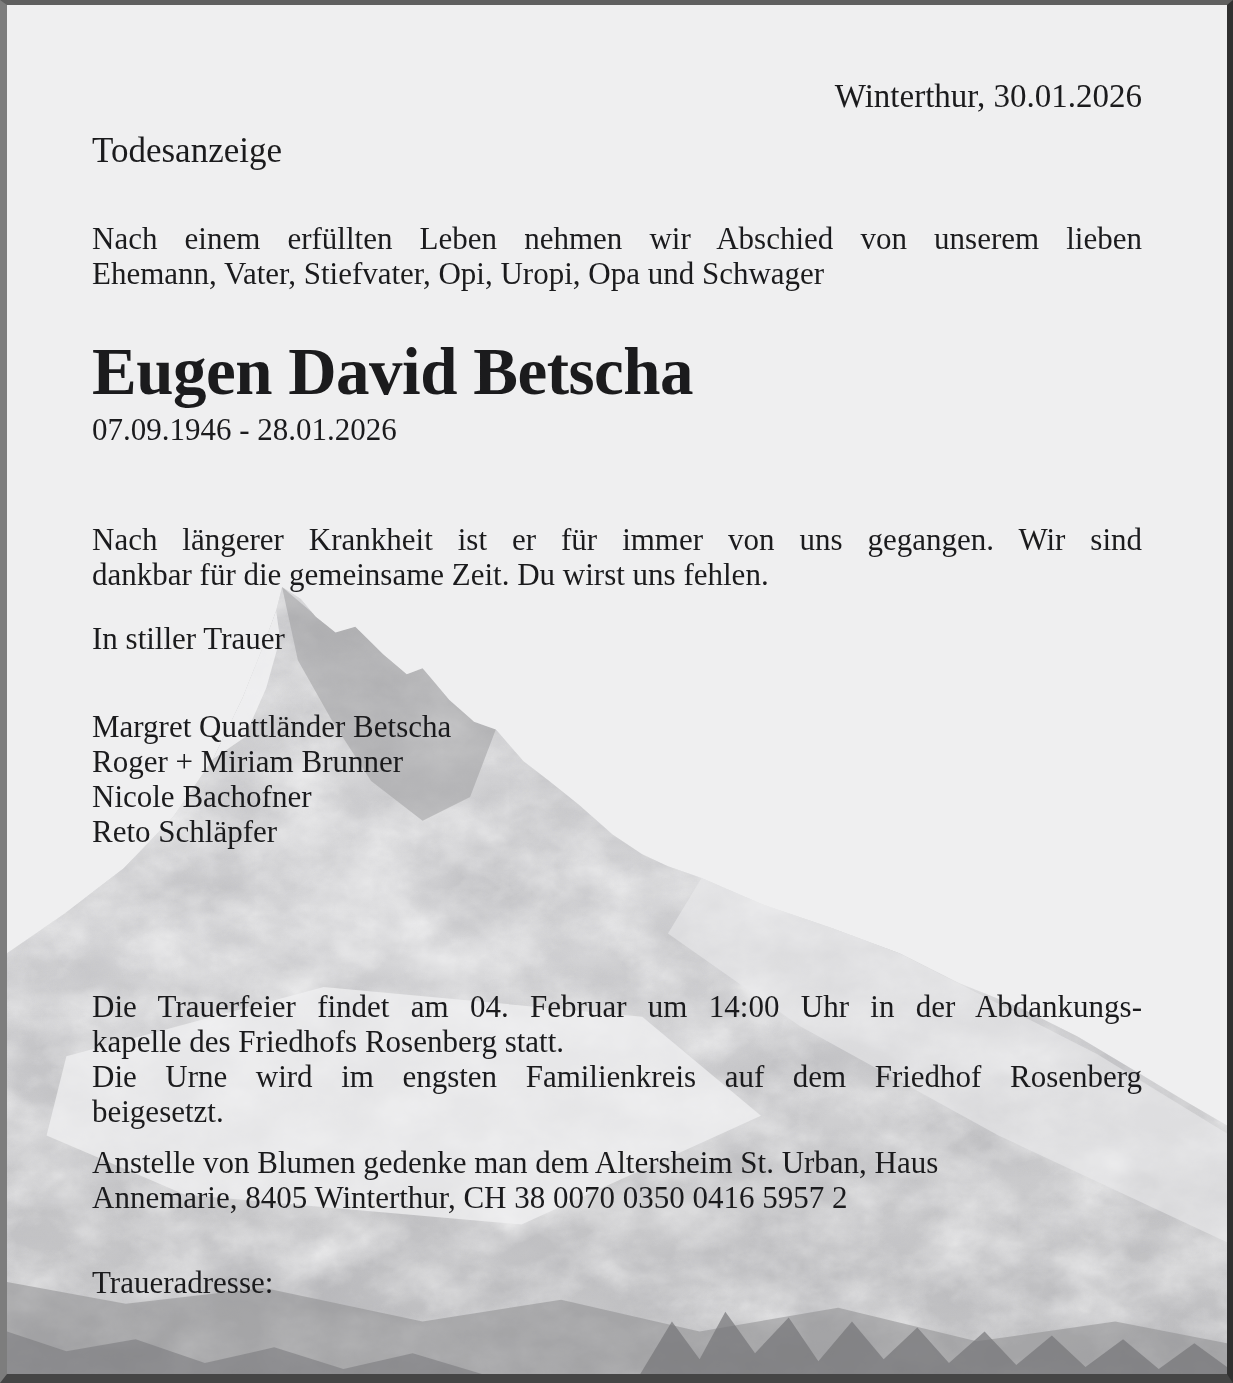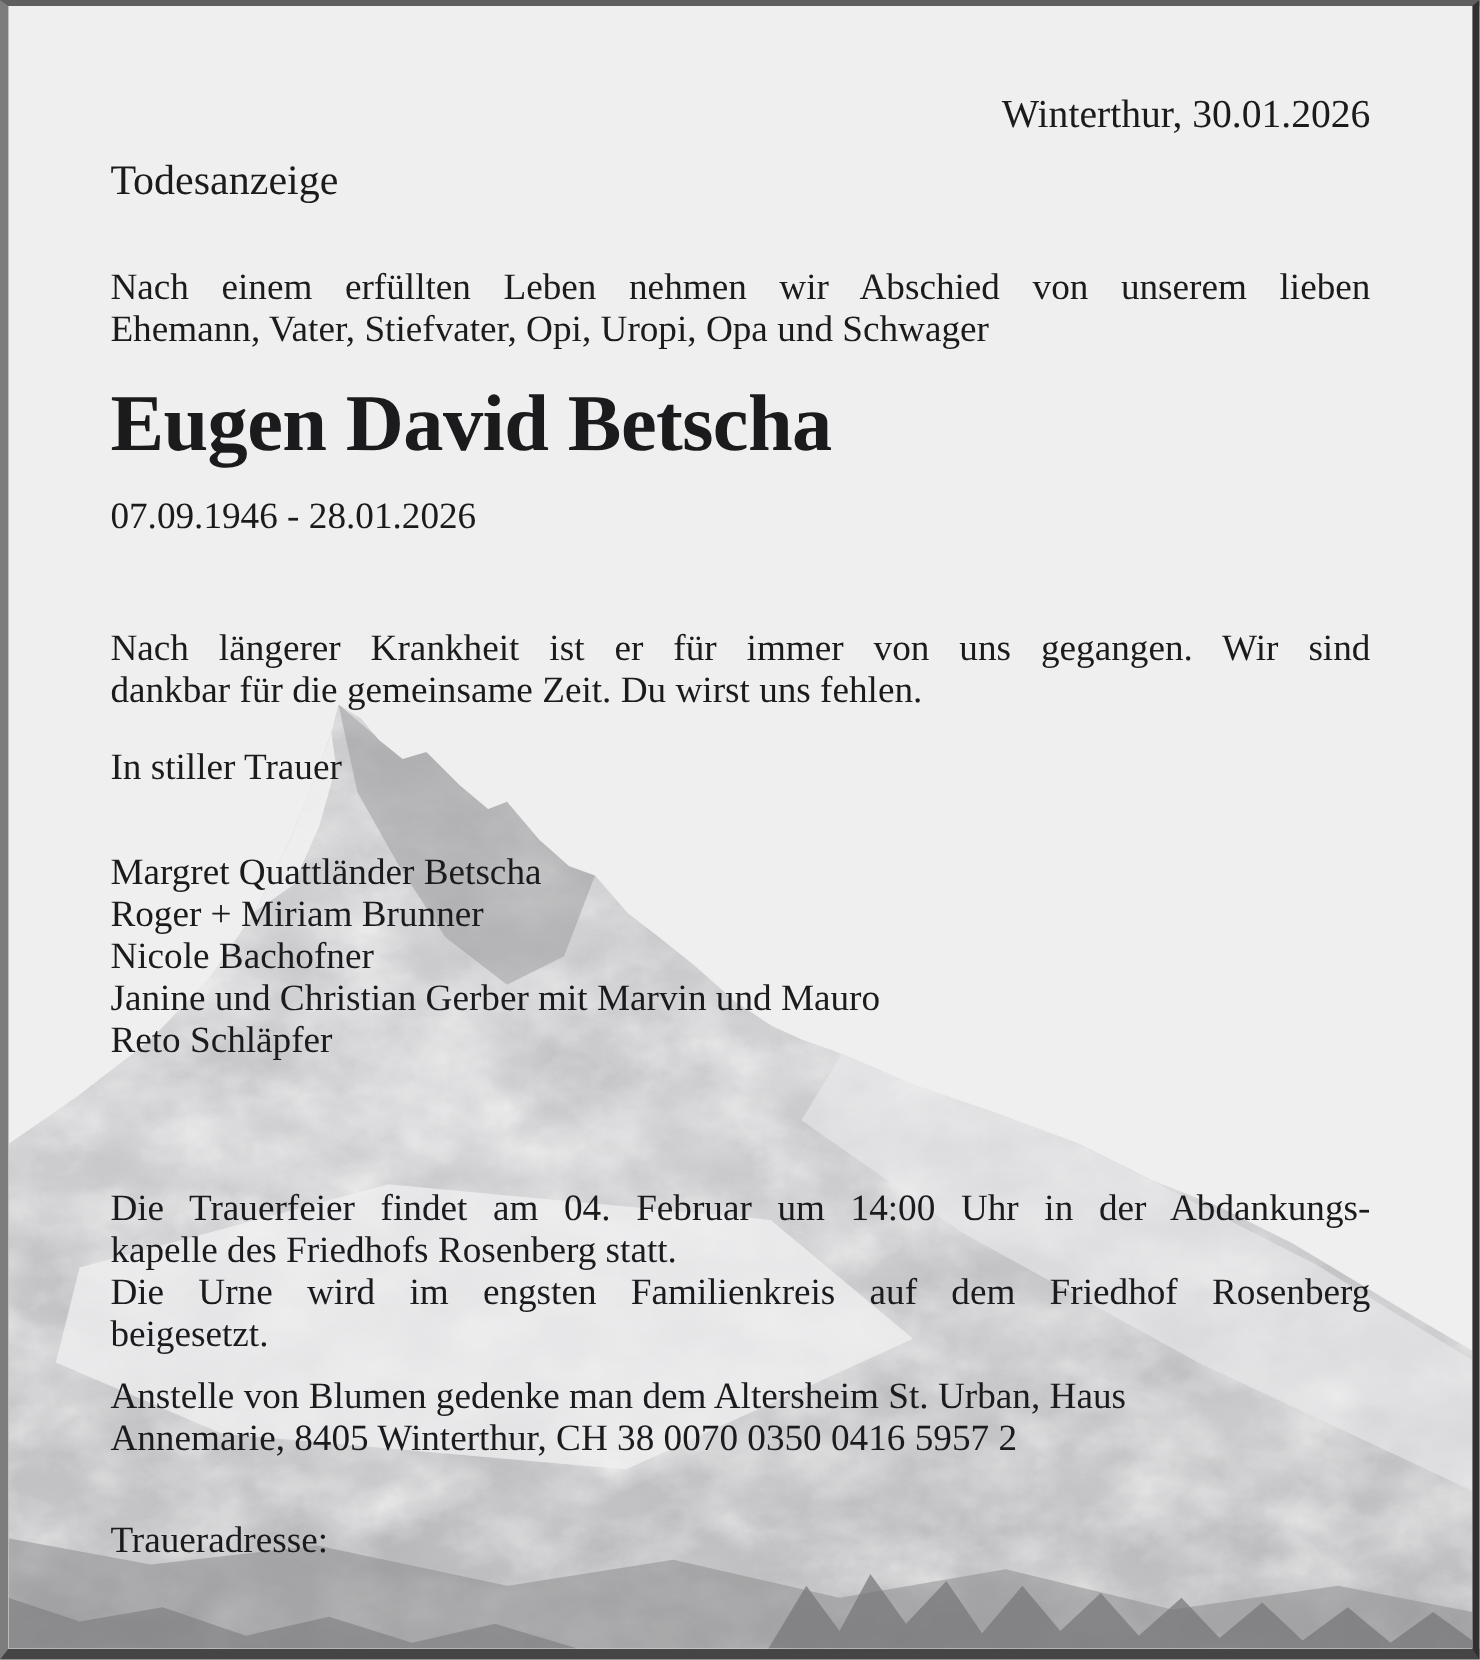"Eugen David Betscha" .name { top: 312px -> 330px }
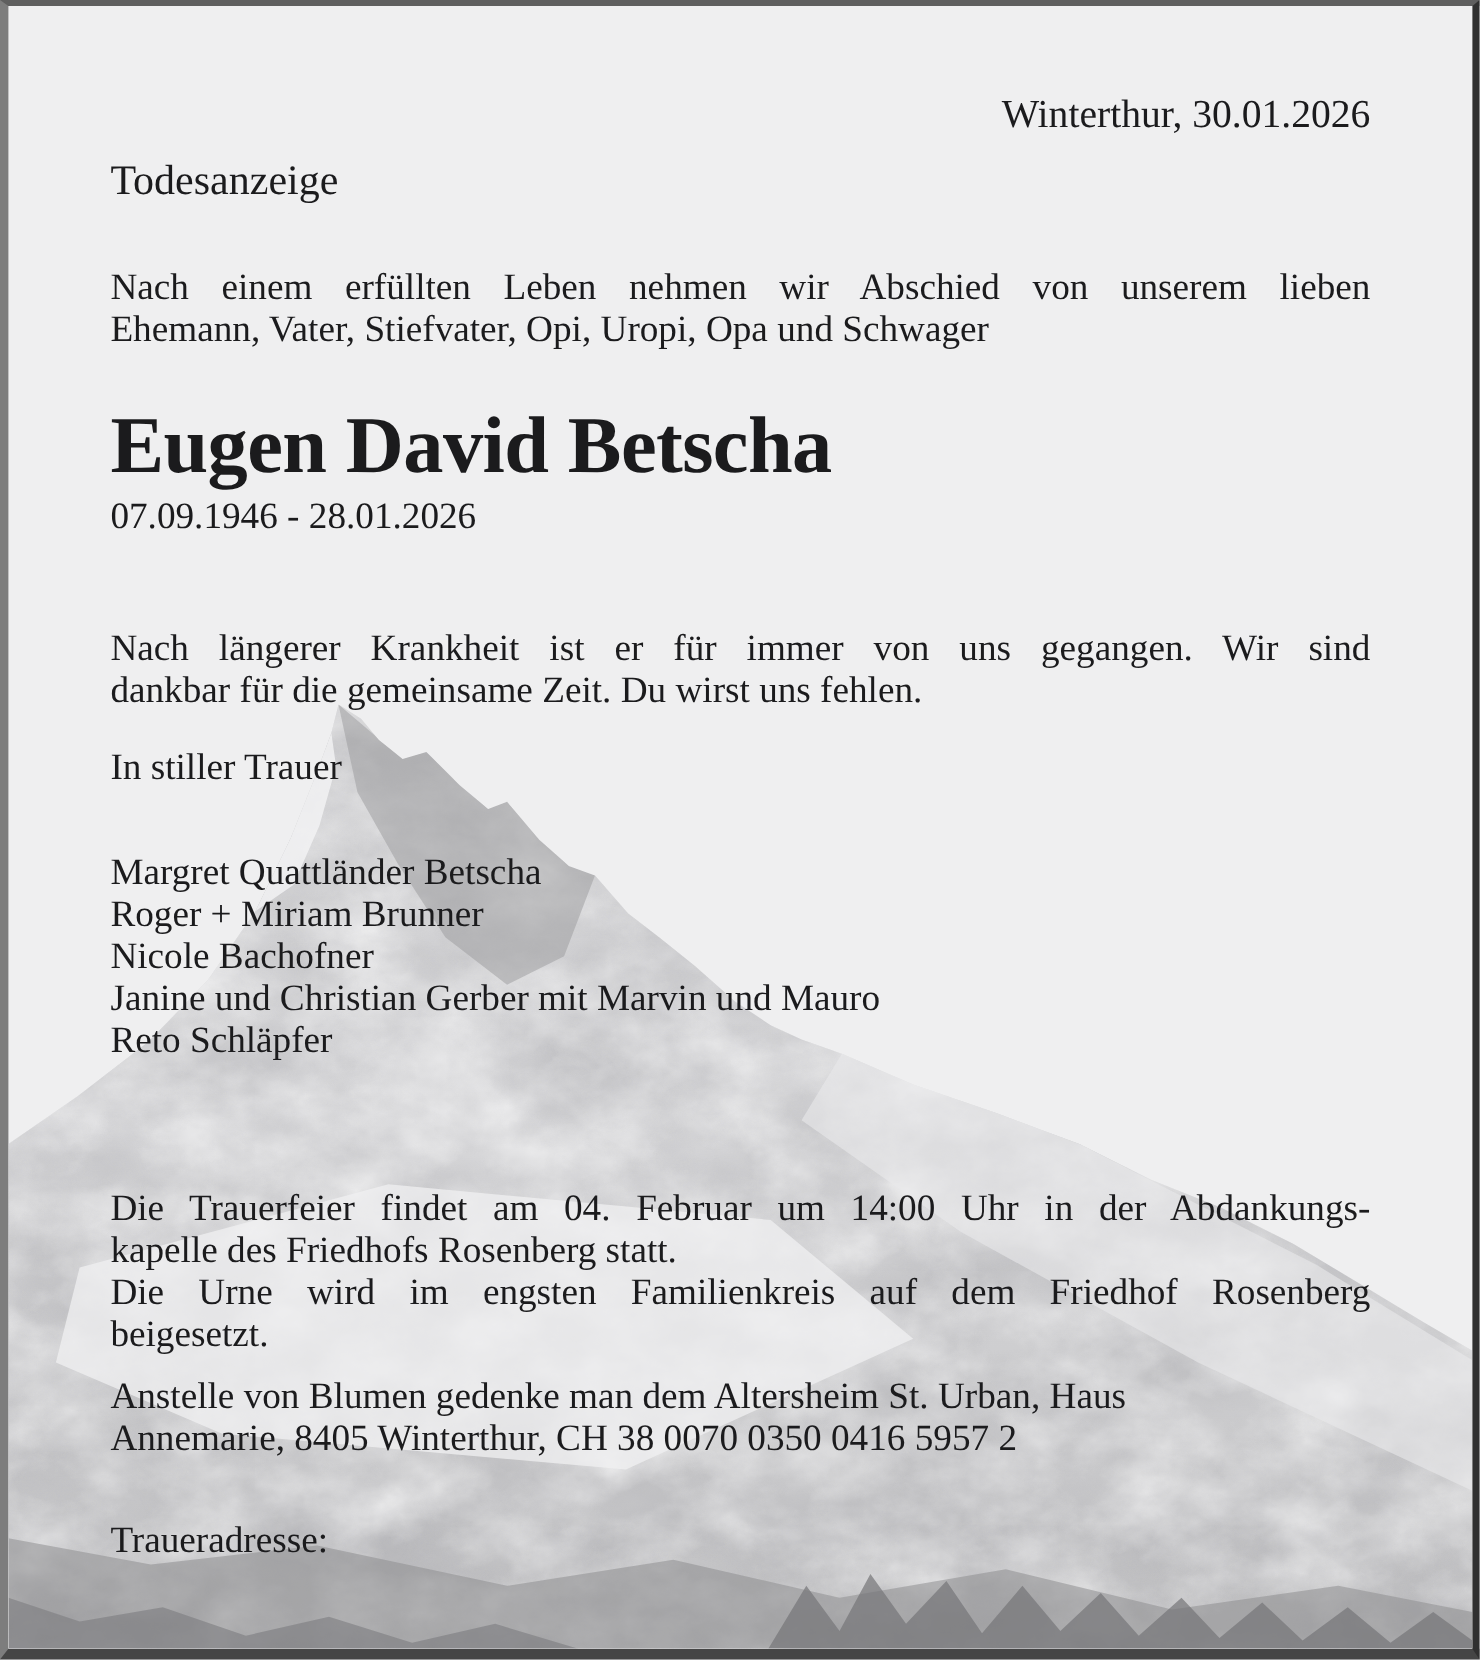"Janine und Christian Gerber mit" div.line { html: <div>Janine und Christian Gerber mit Marvin und Mauro</div> -> none }
